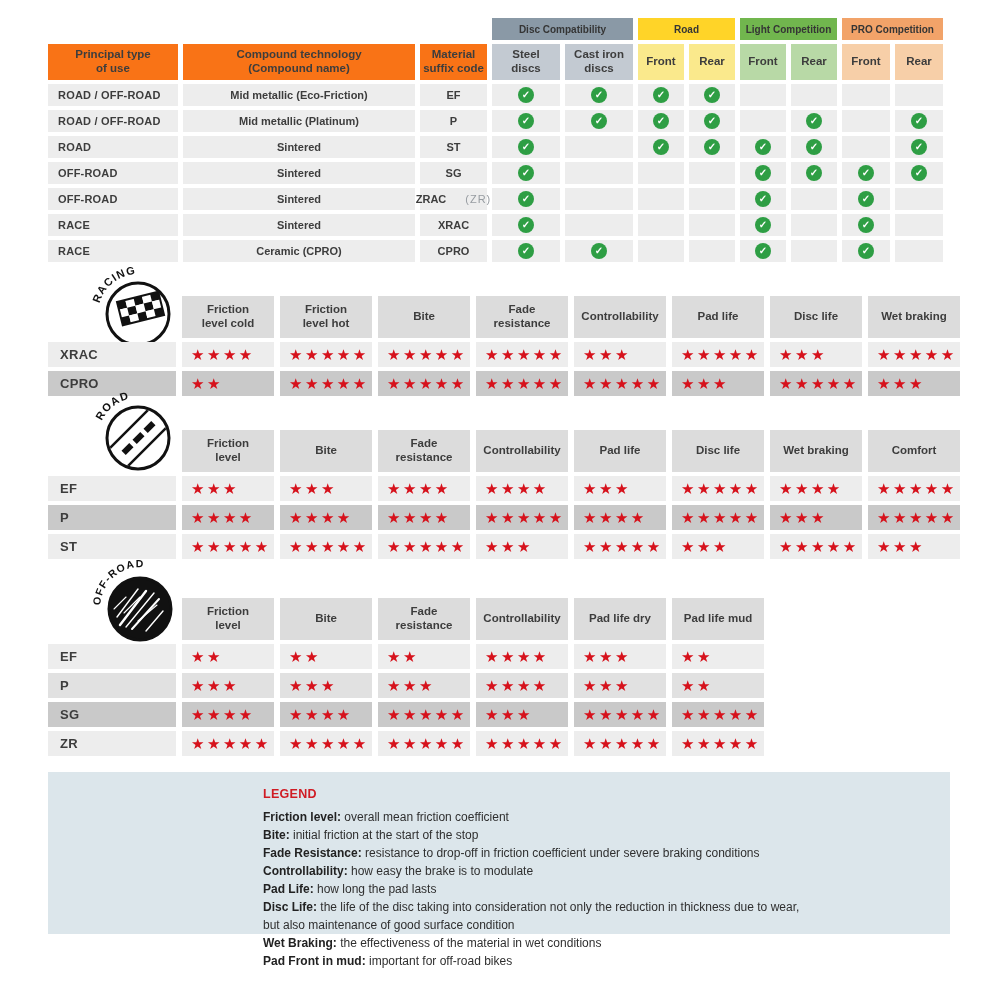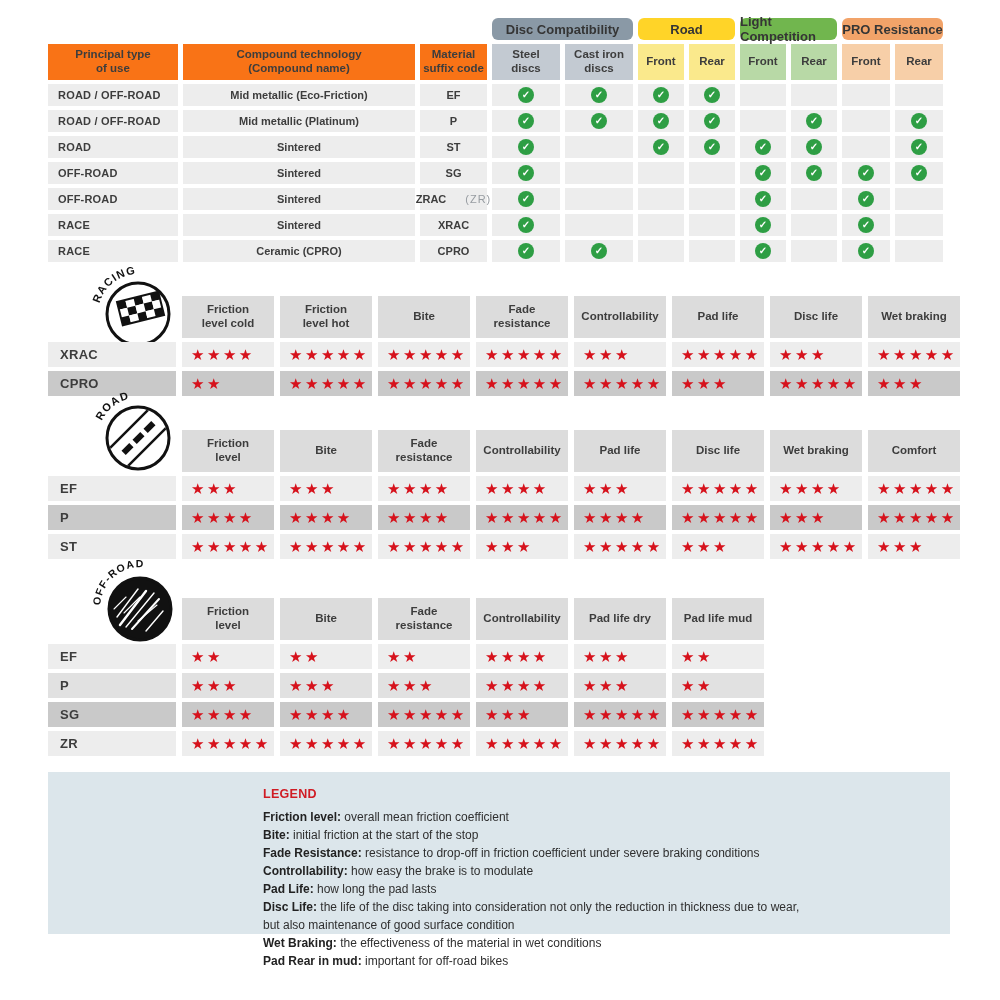"Disc Compatibility" .gcell { border-radius: 6px -> none; font-size: 13px -> 10px }
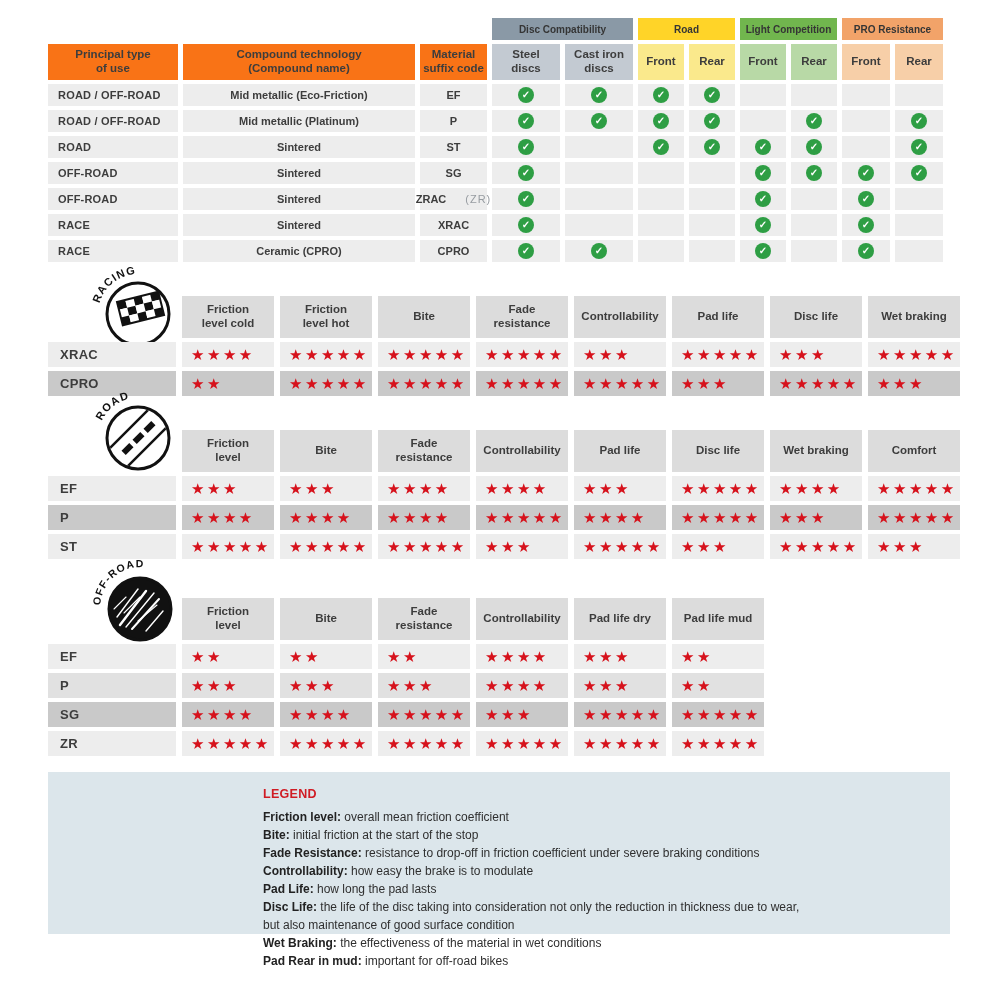"PRO Resistance" div.gcell { text: Resistance -> Competition }
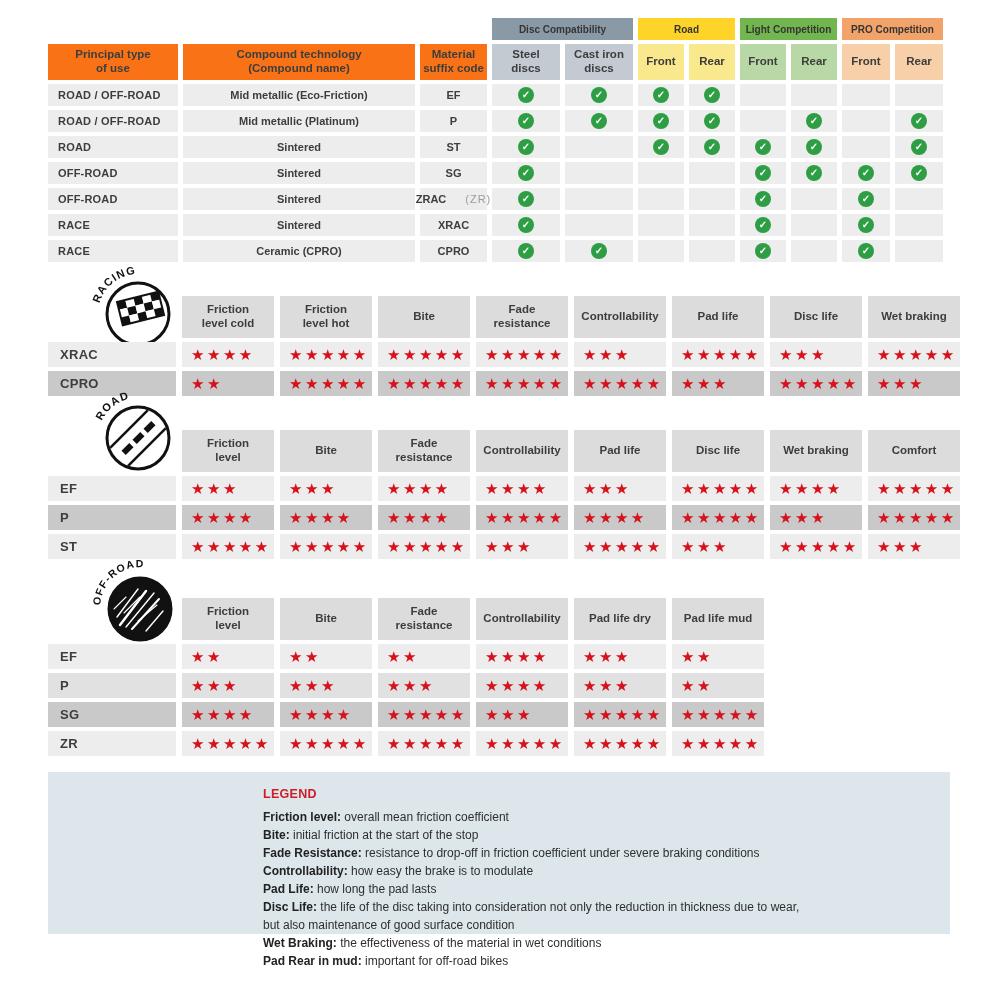"Pad Rear in mud:" b { text: Rear -> Front }
